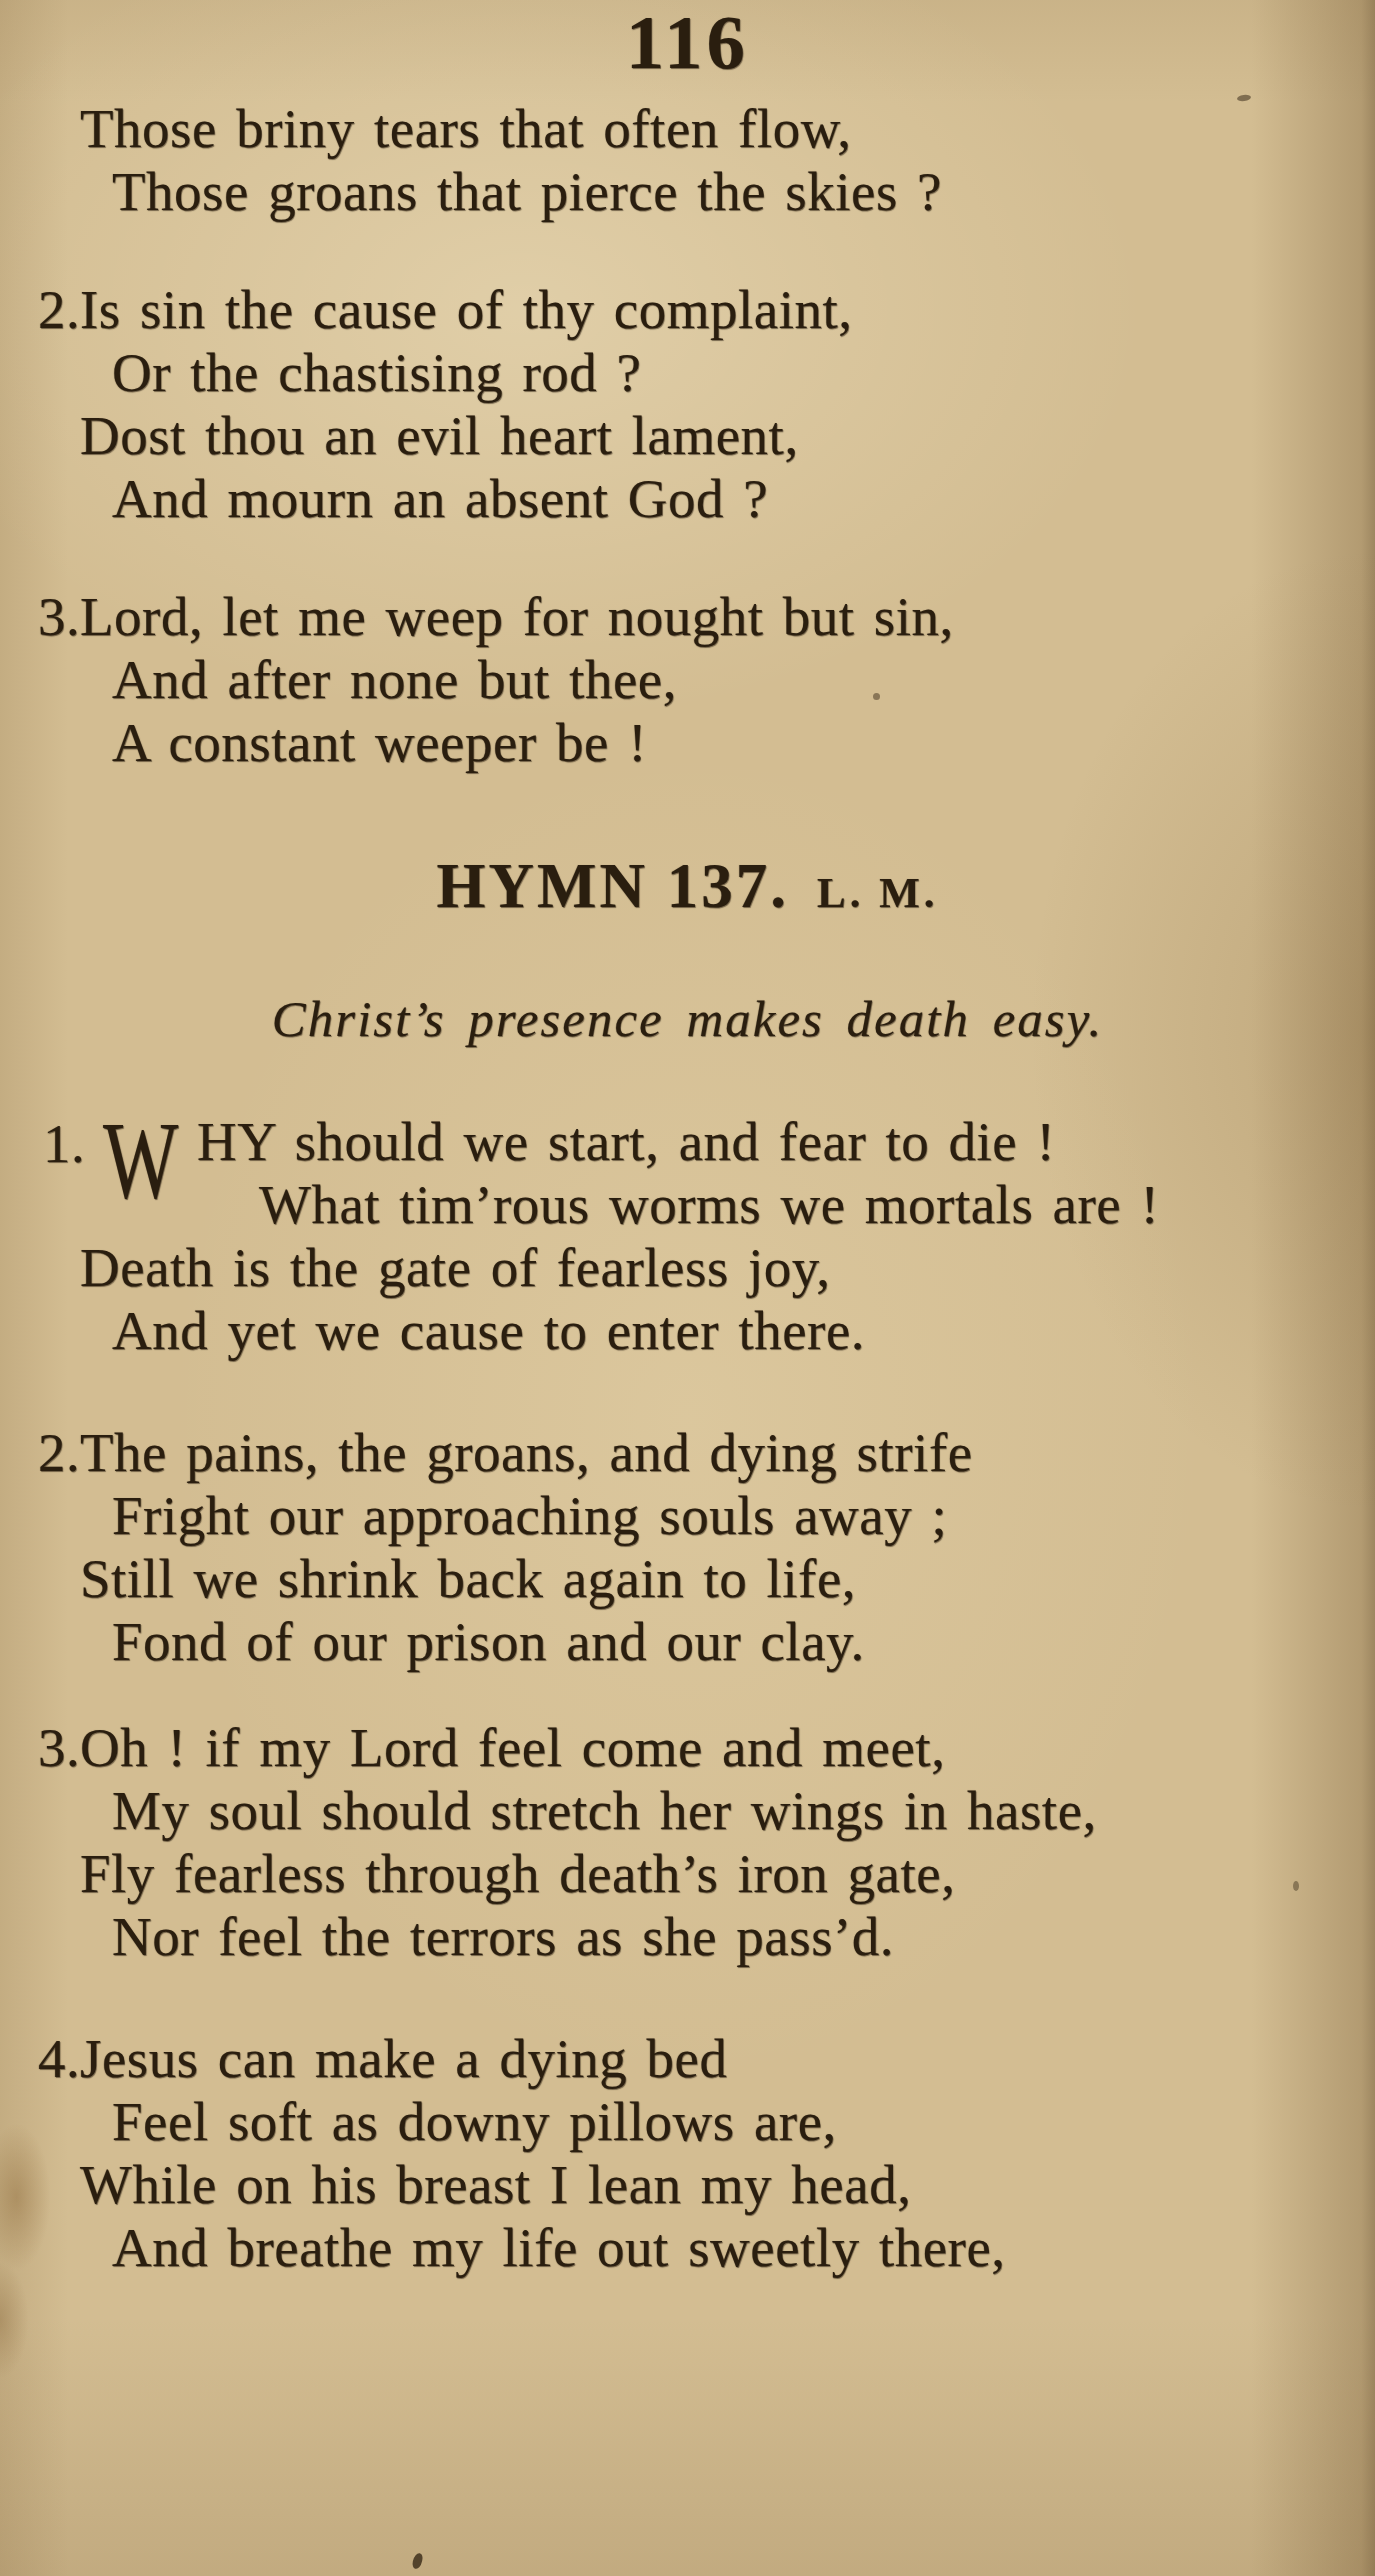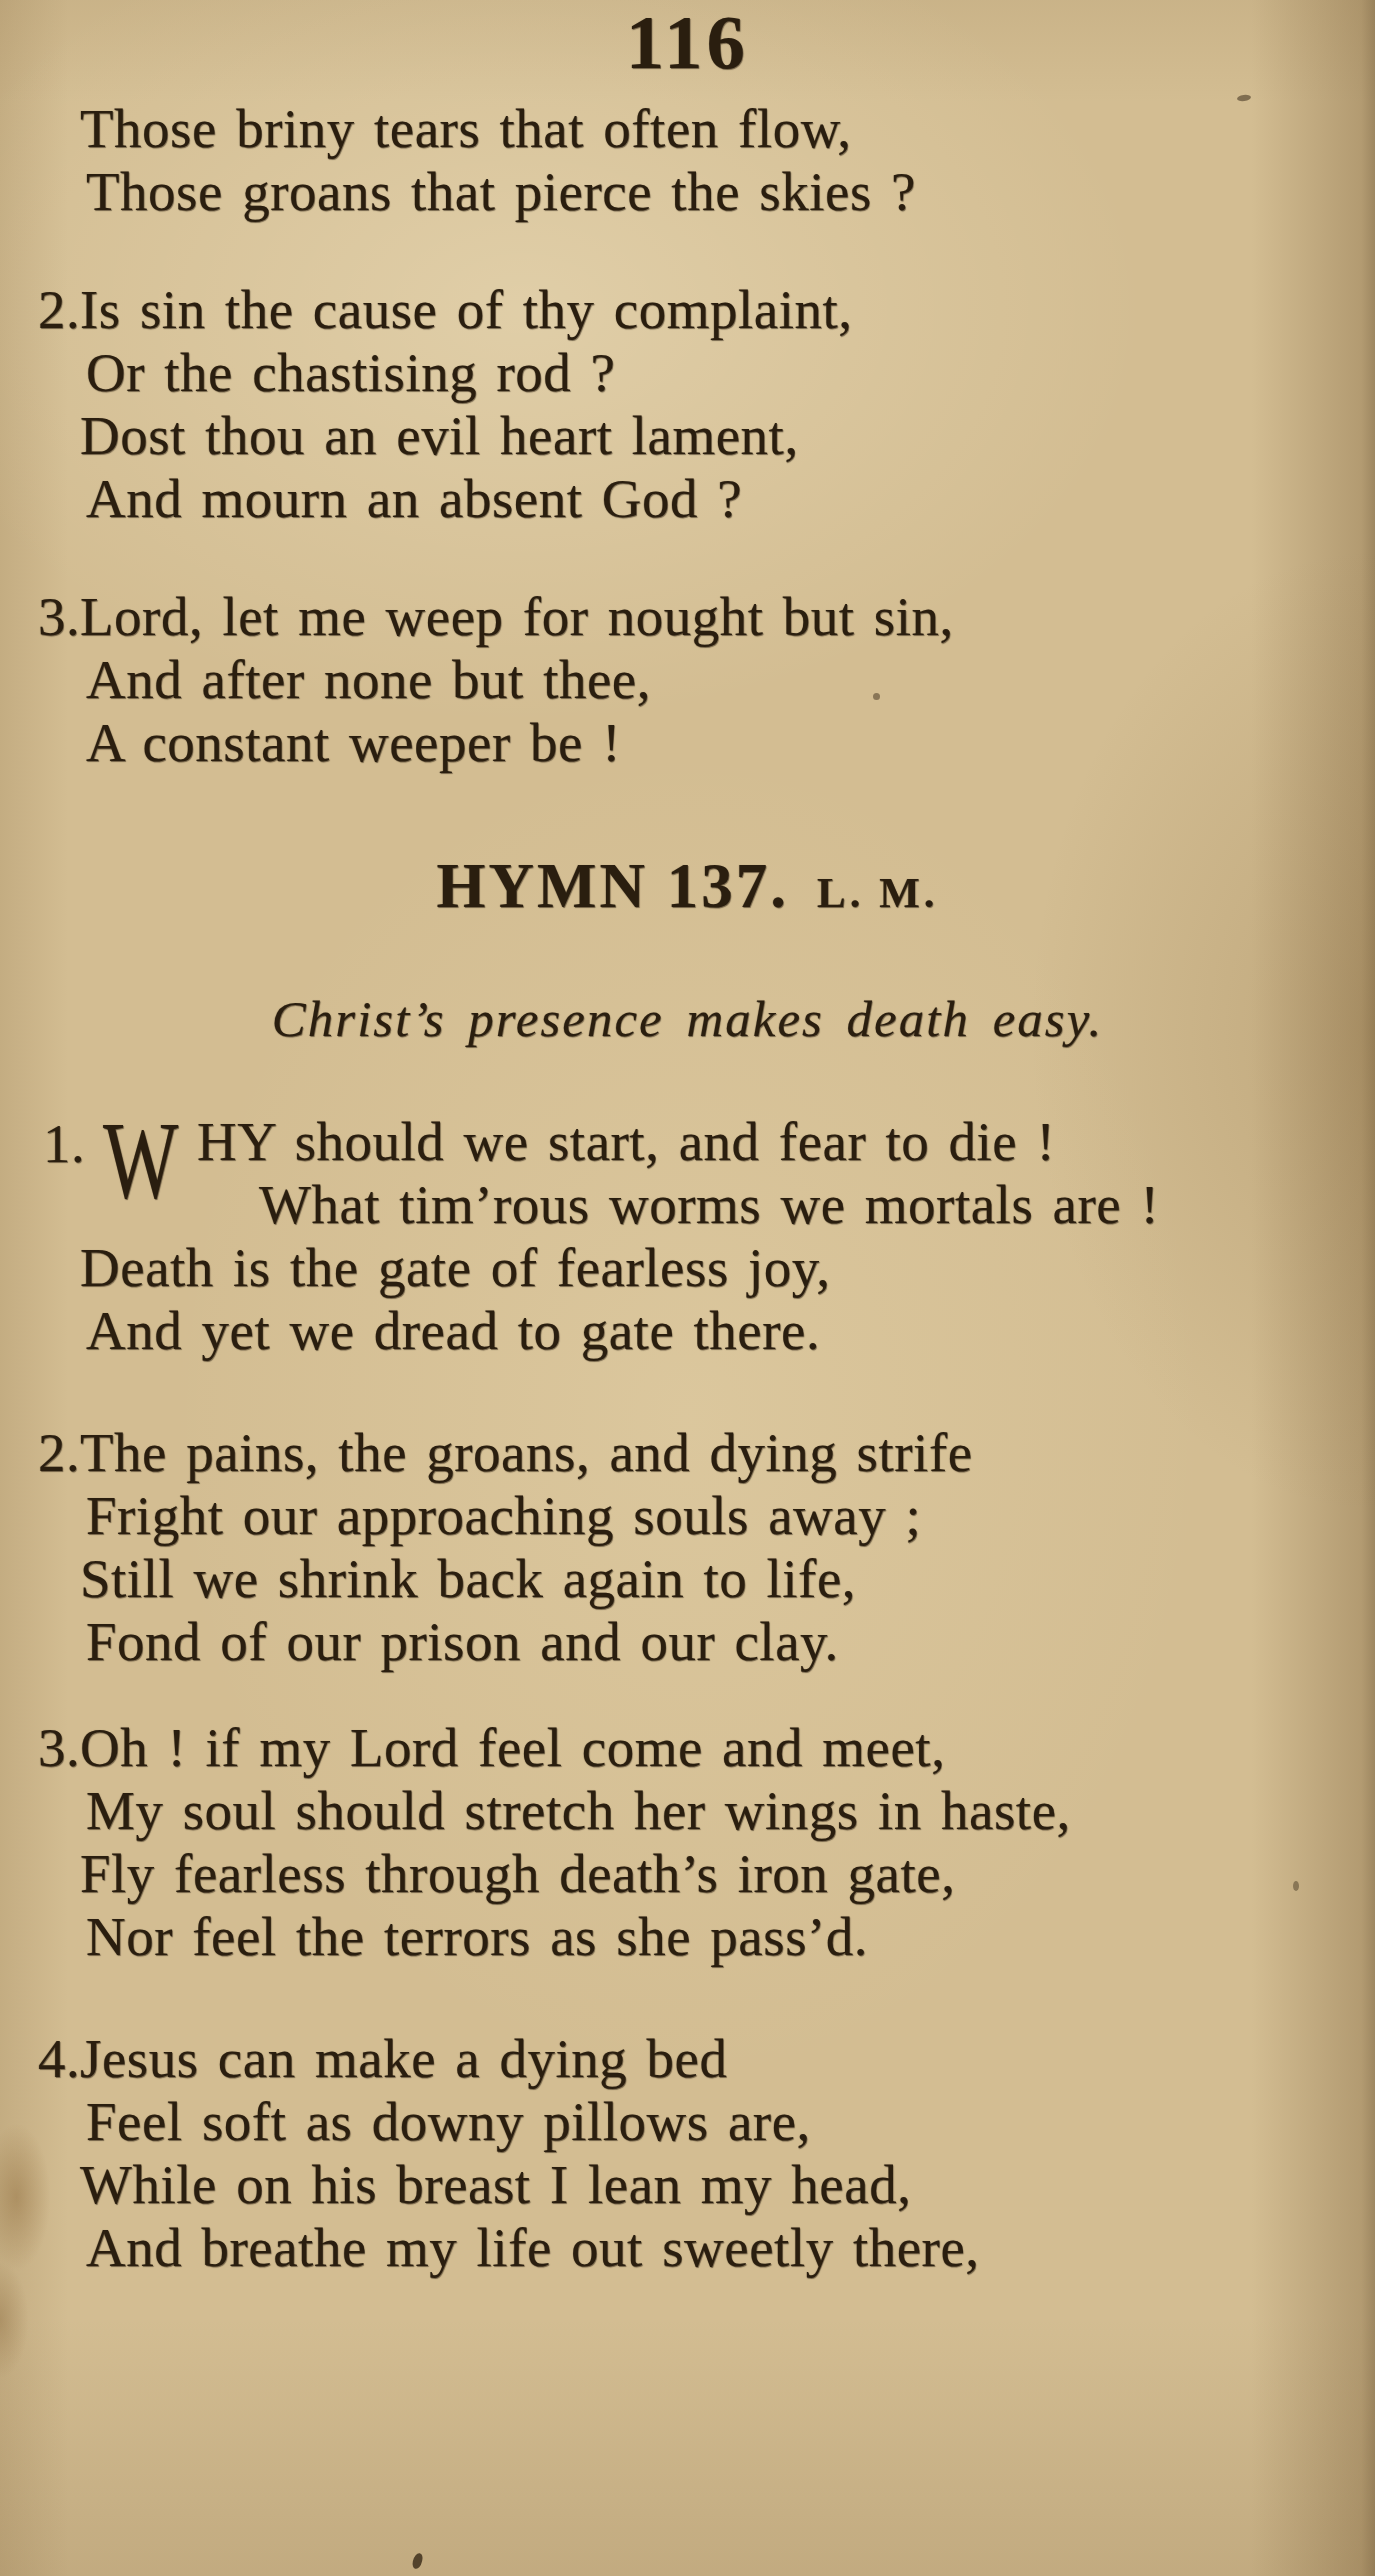"Those groans that pierce the" .line.l2 { padding-left: 86px -> 112px }
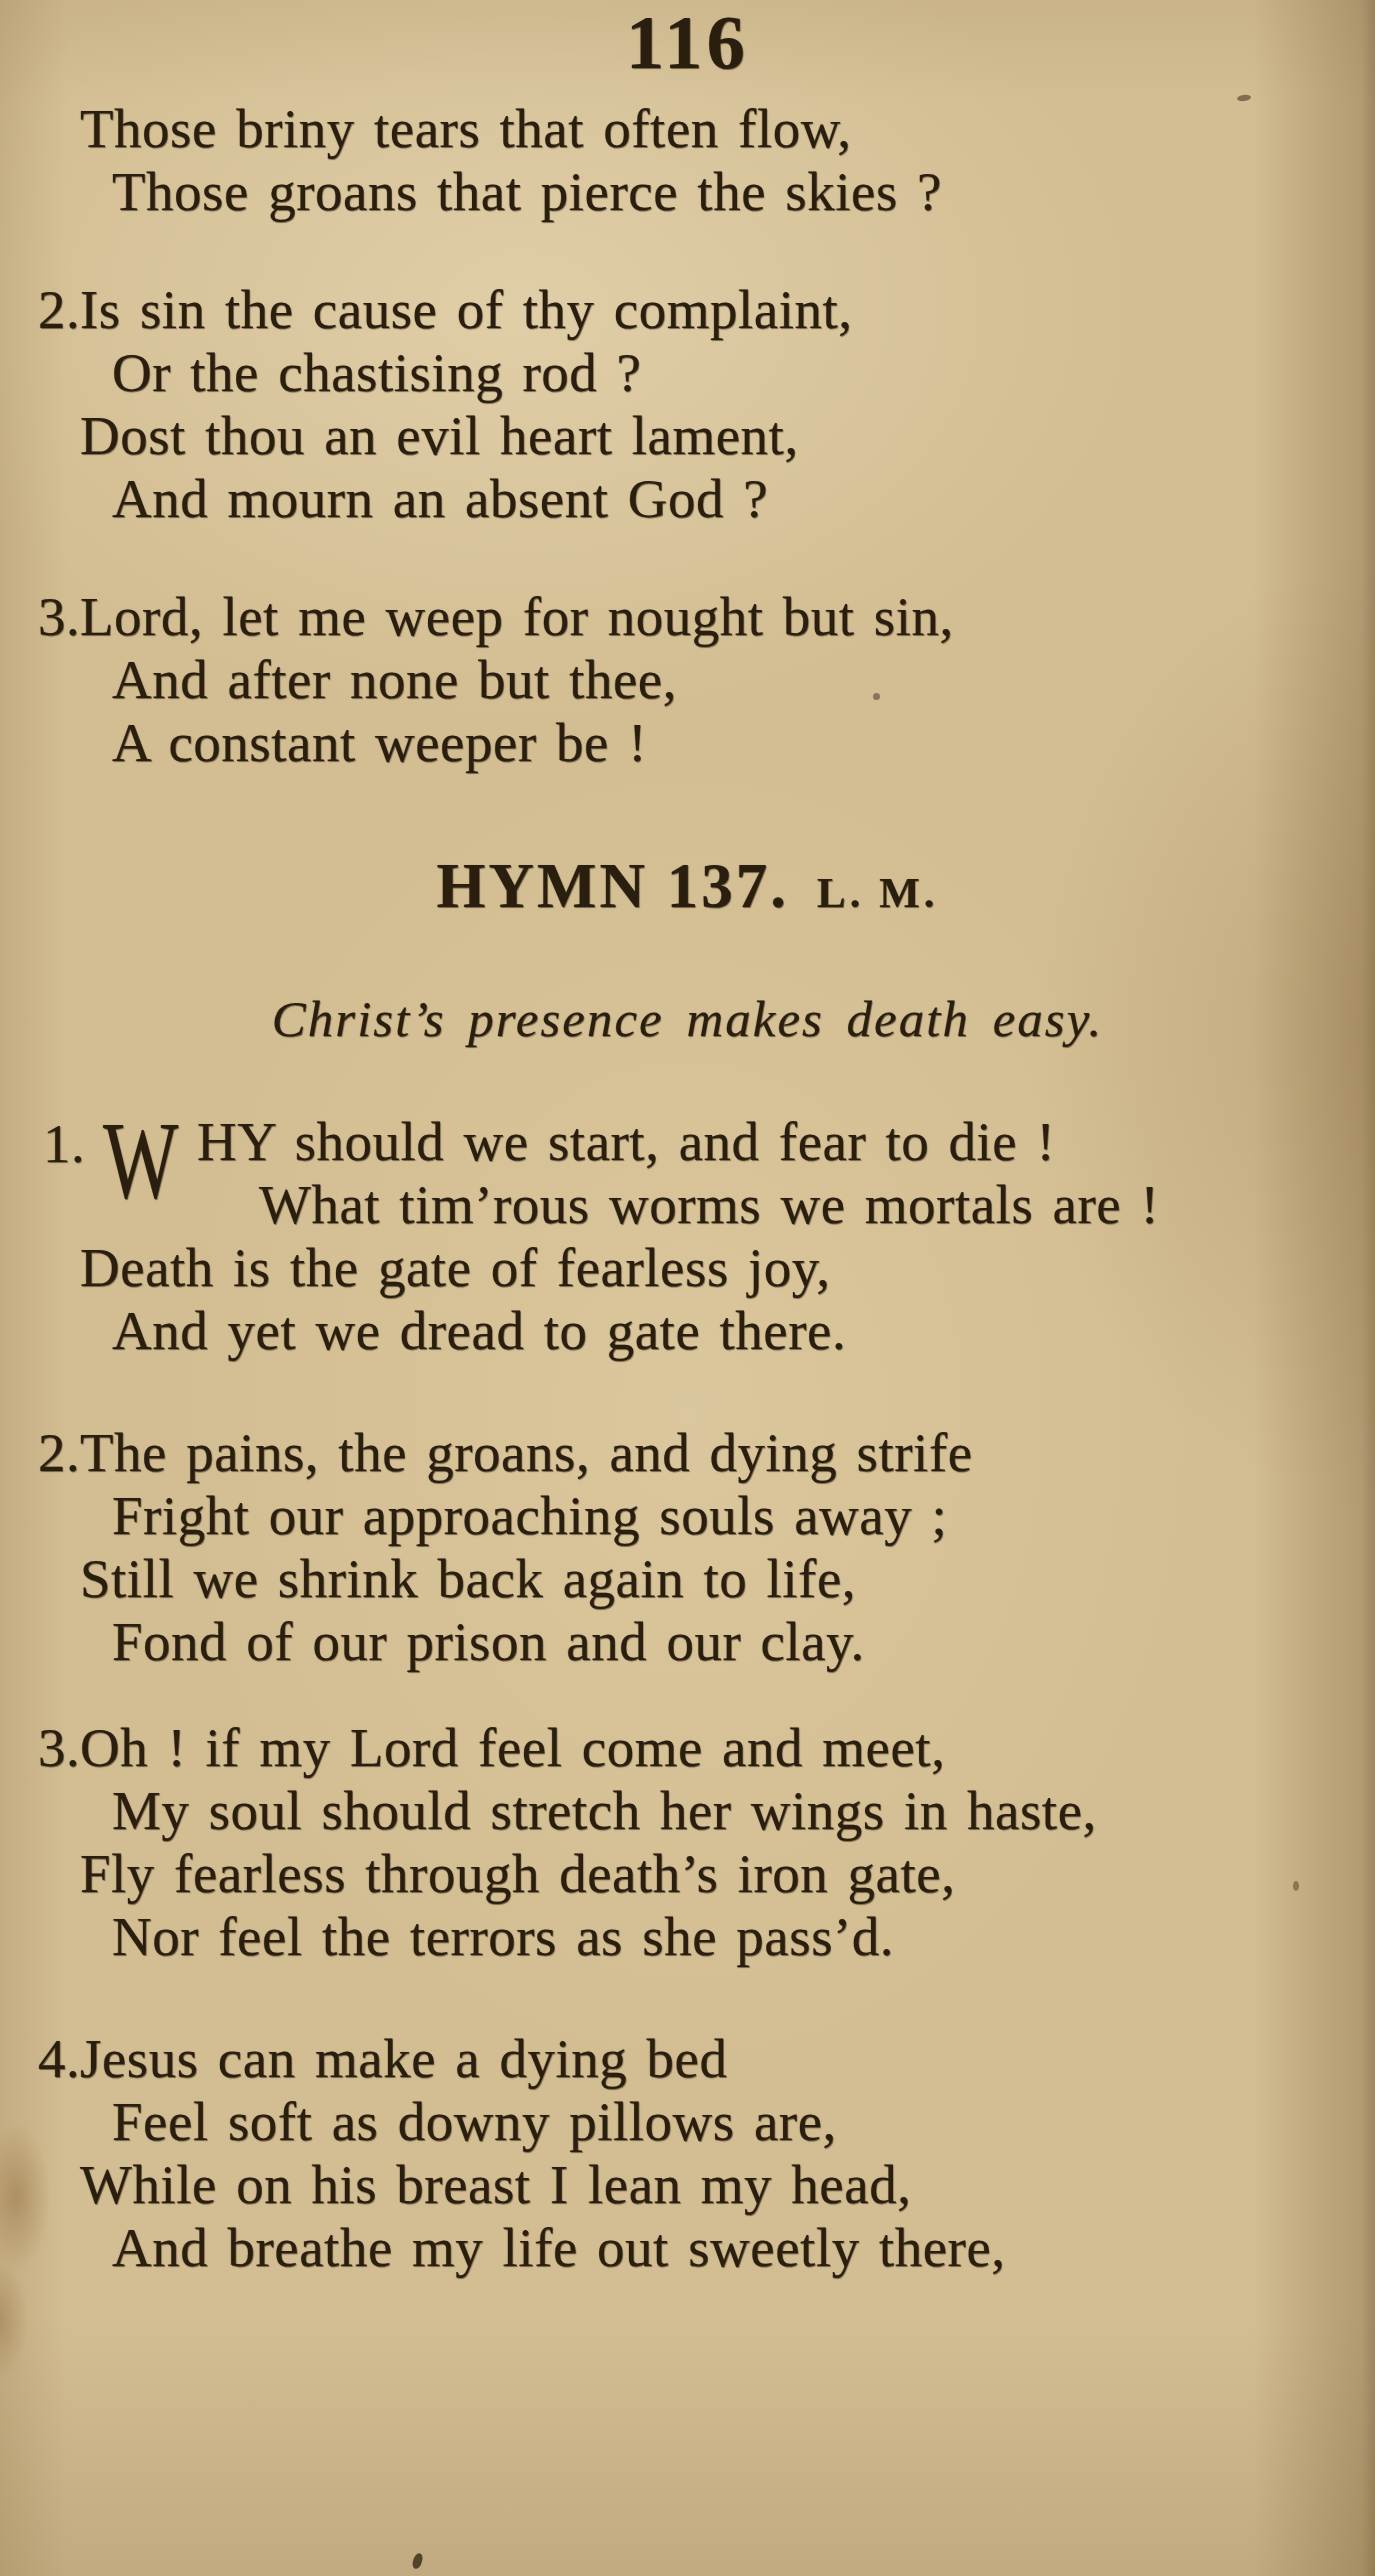"And yet we dread to" div.line { text: dread to gate -> cause to enter }
